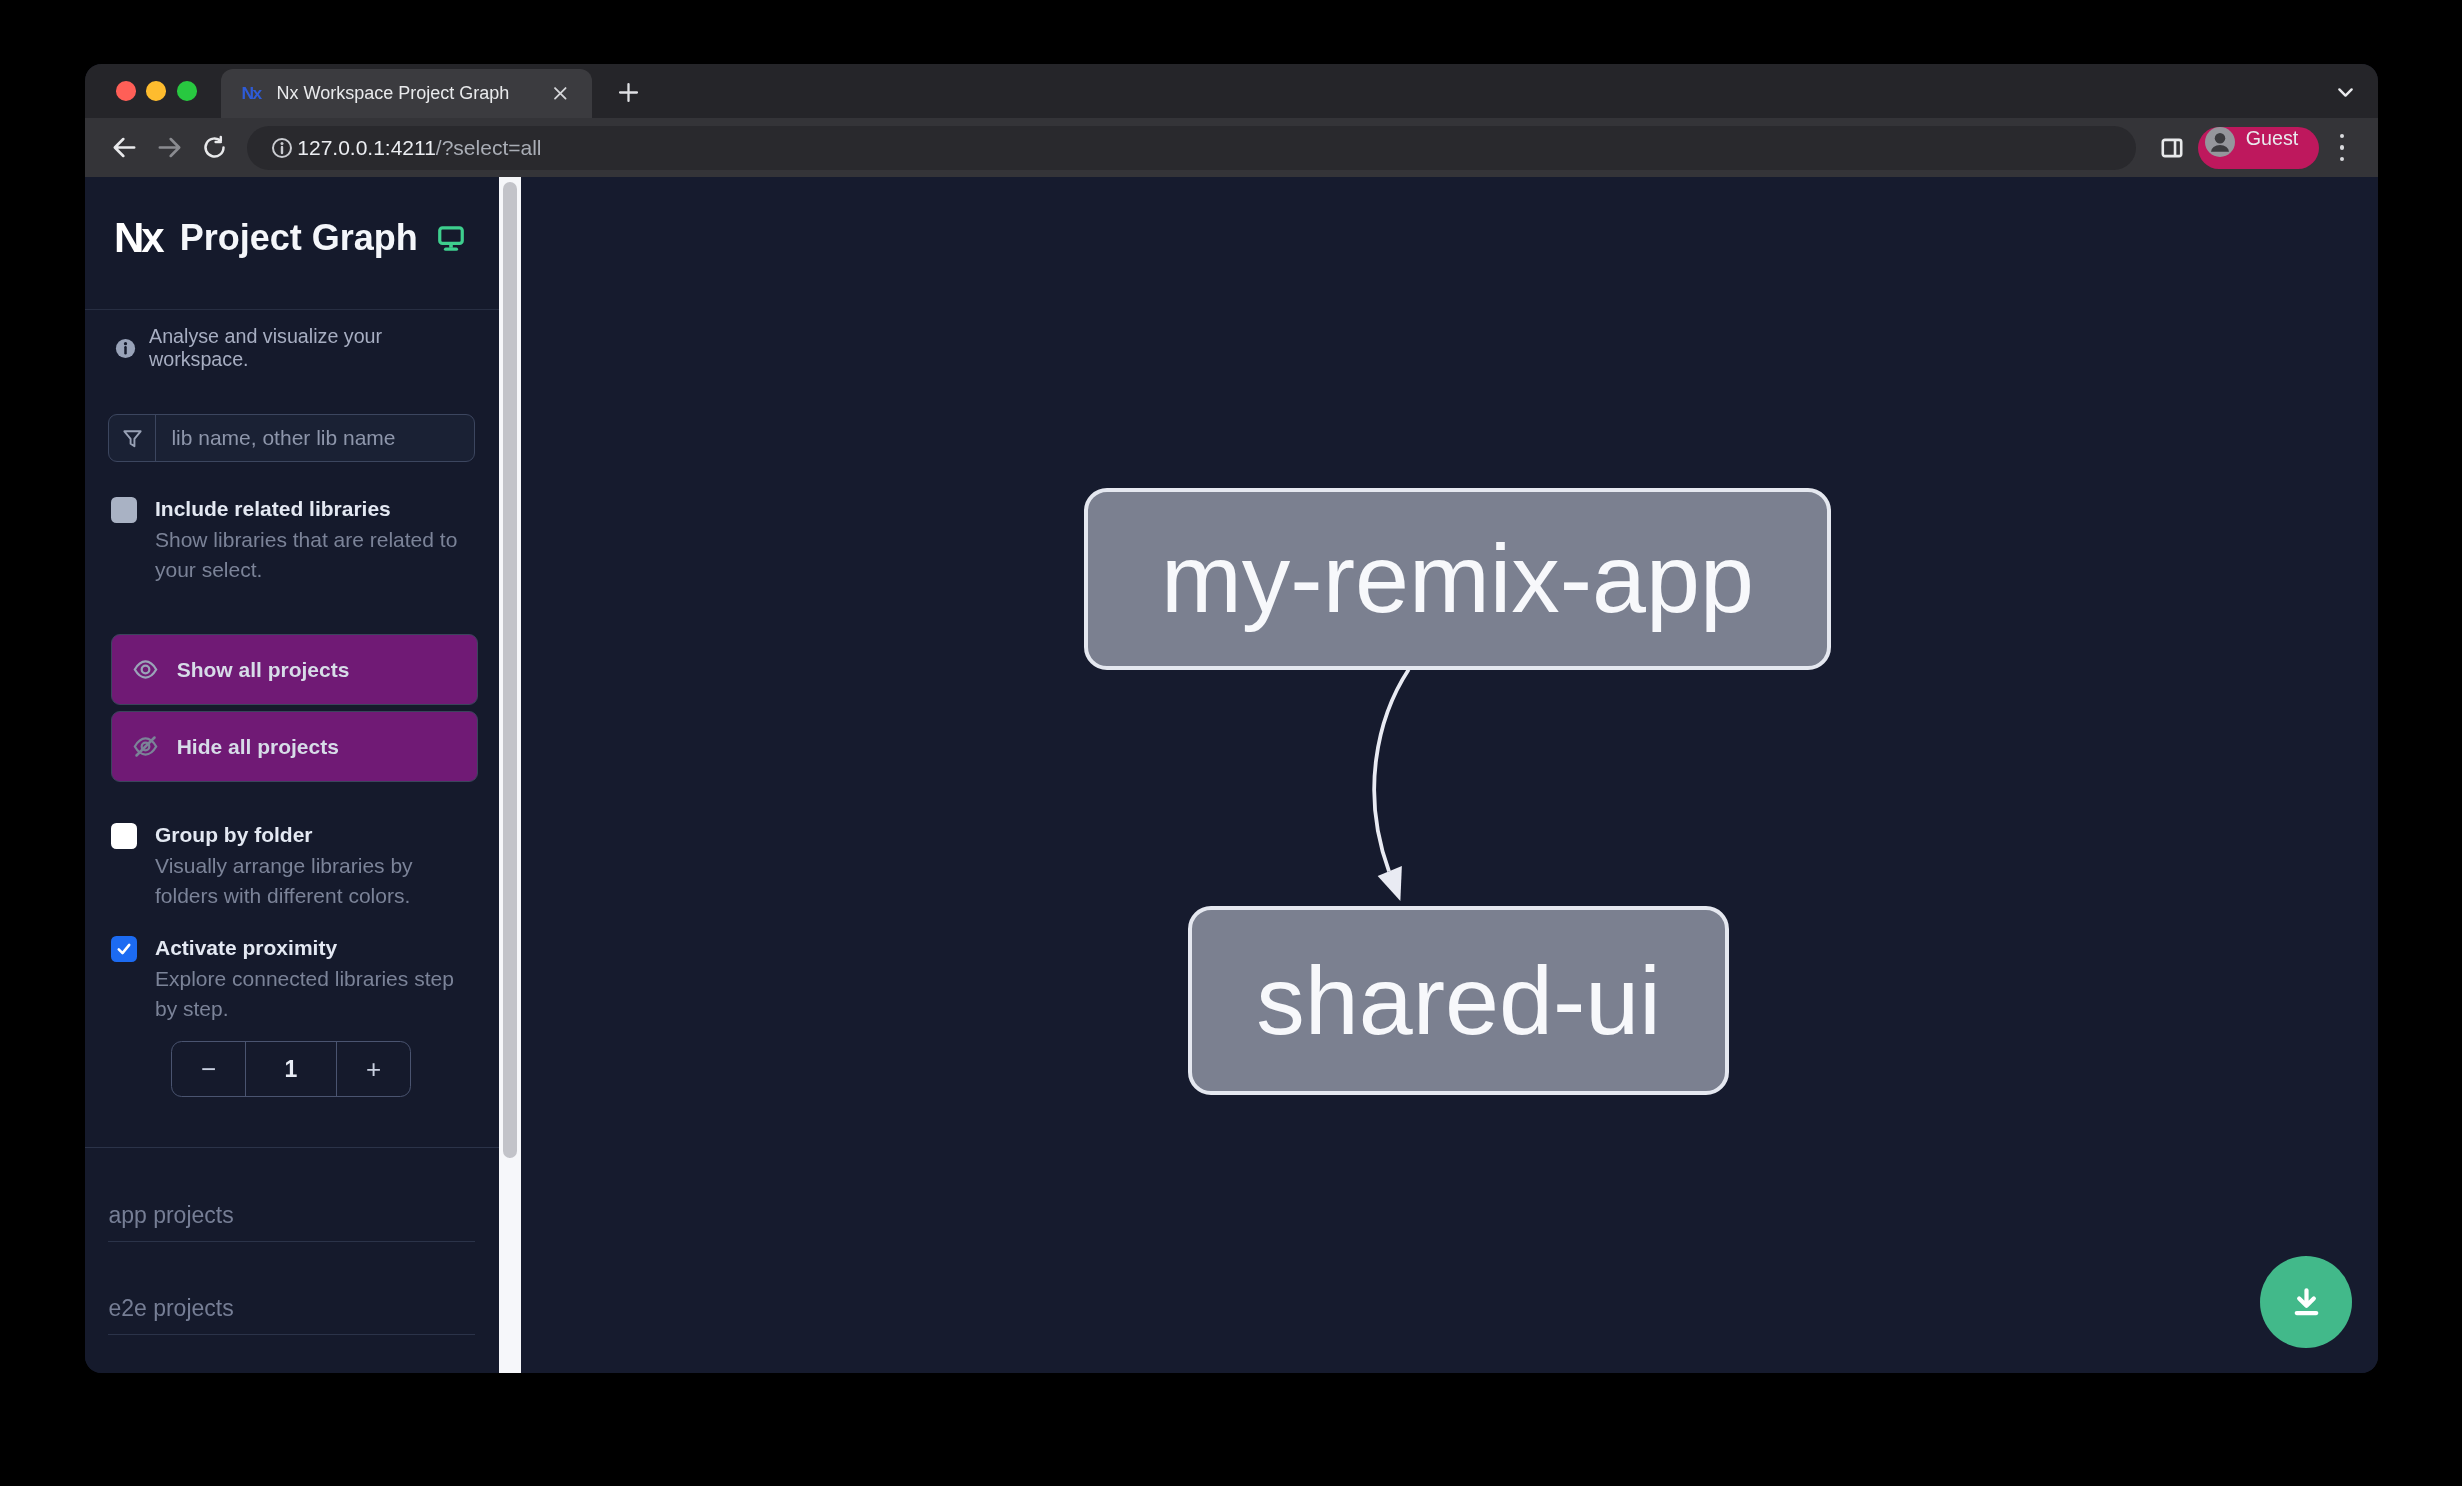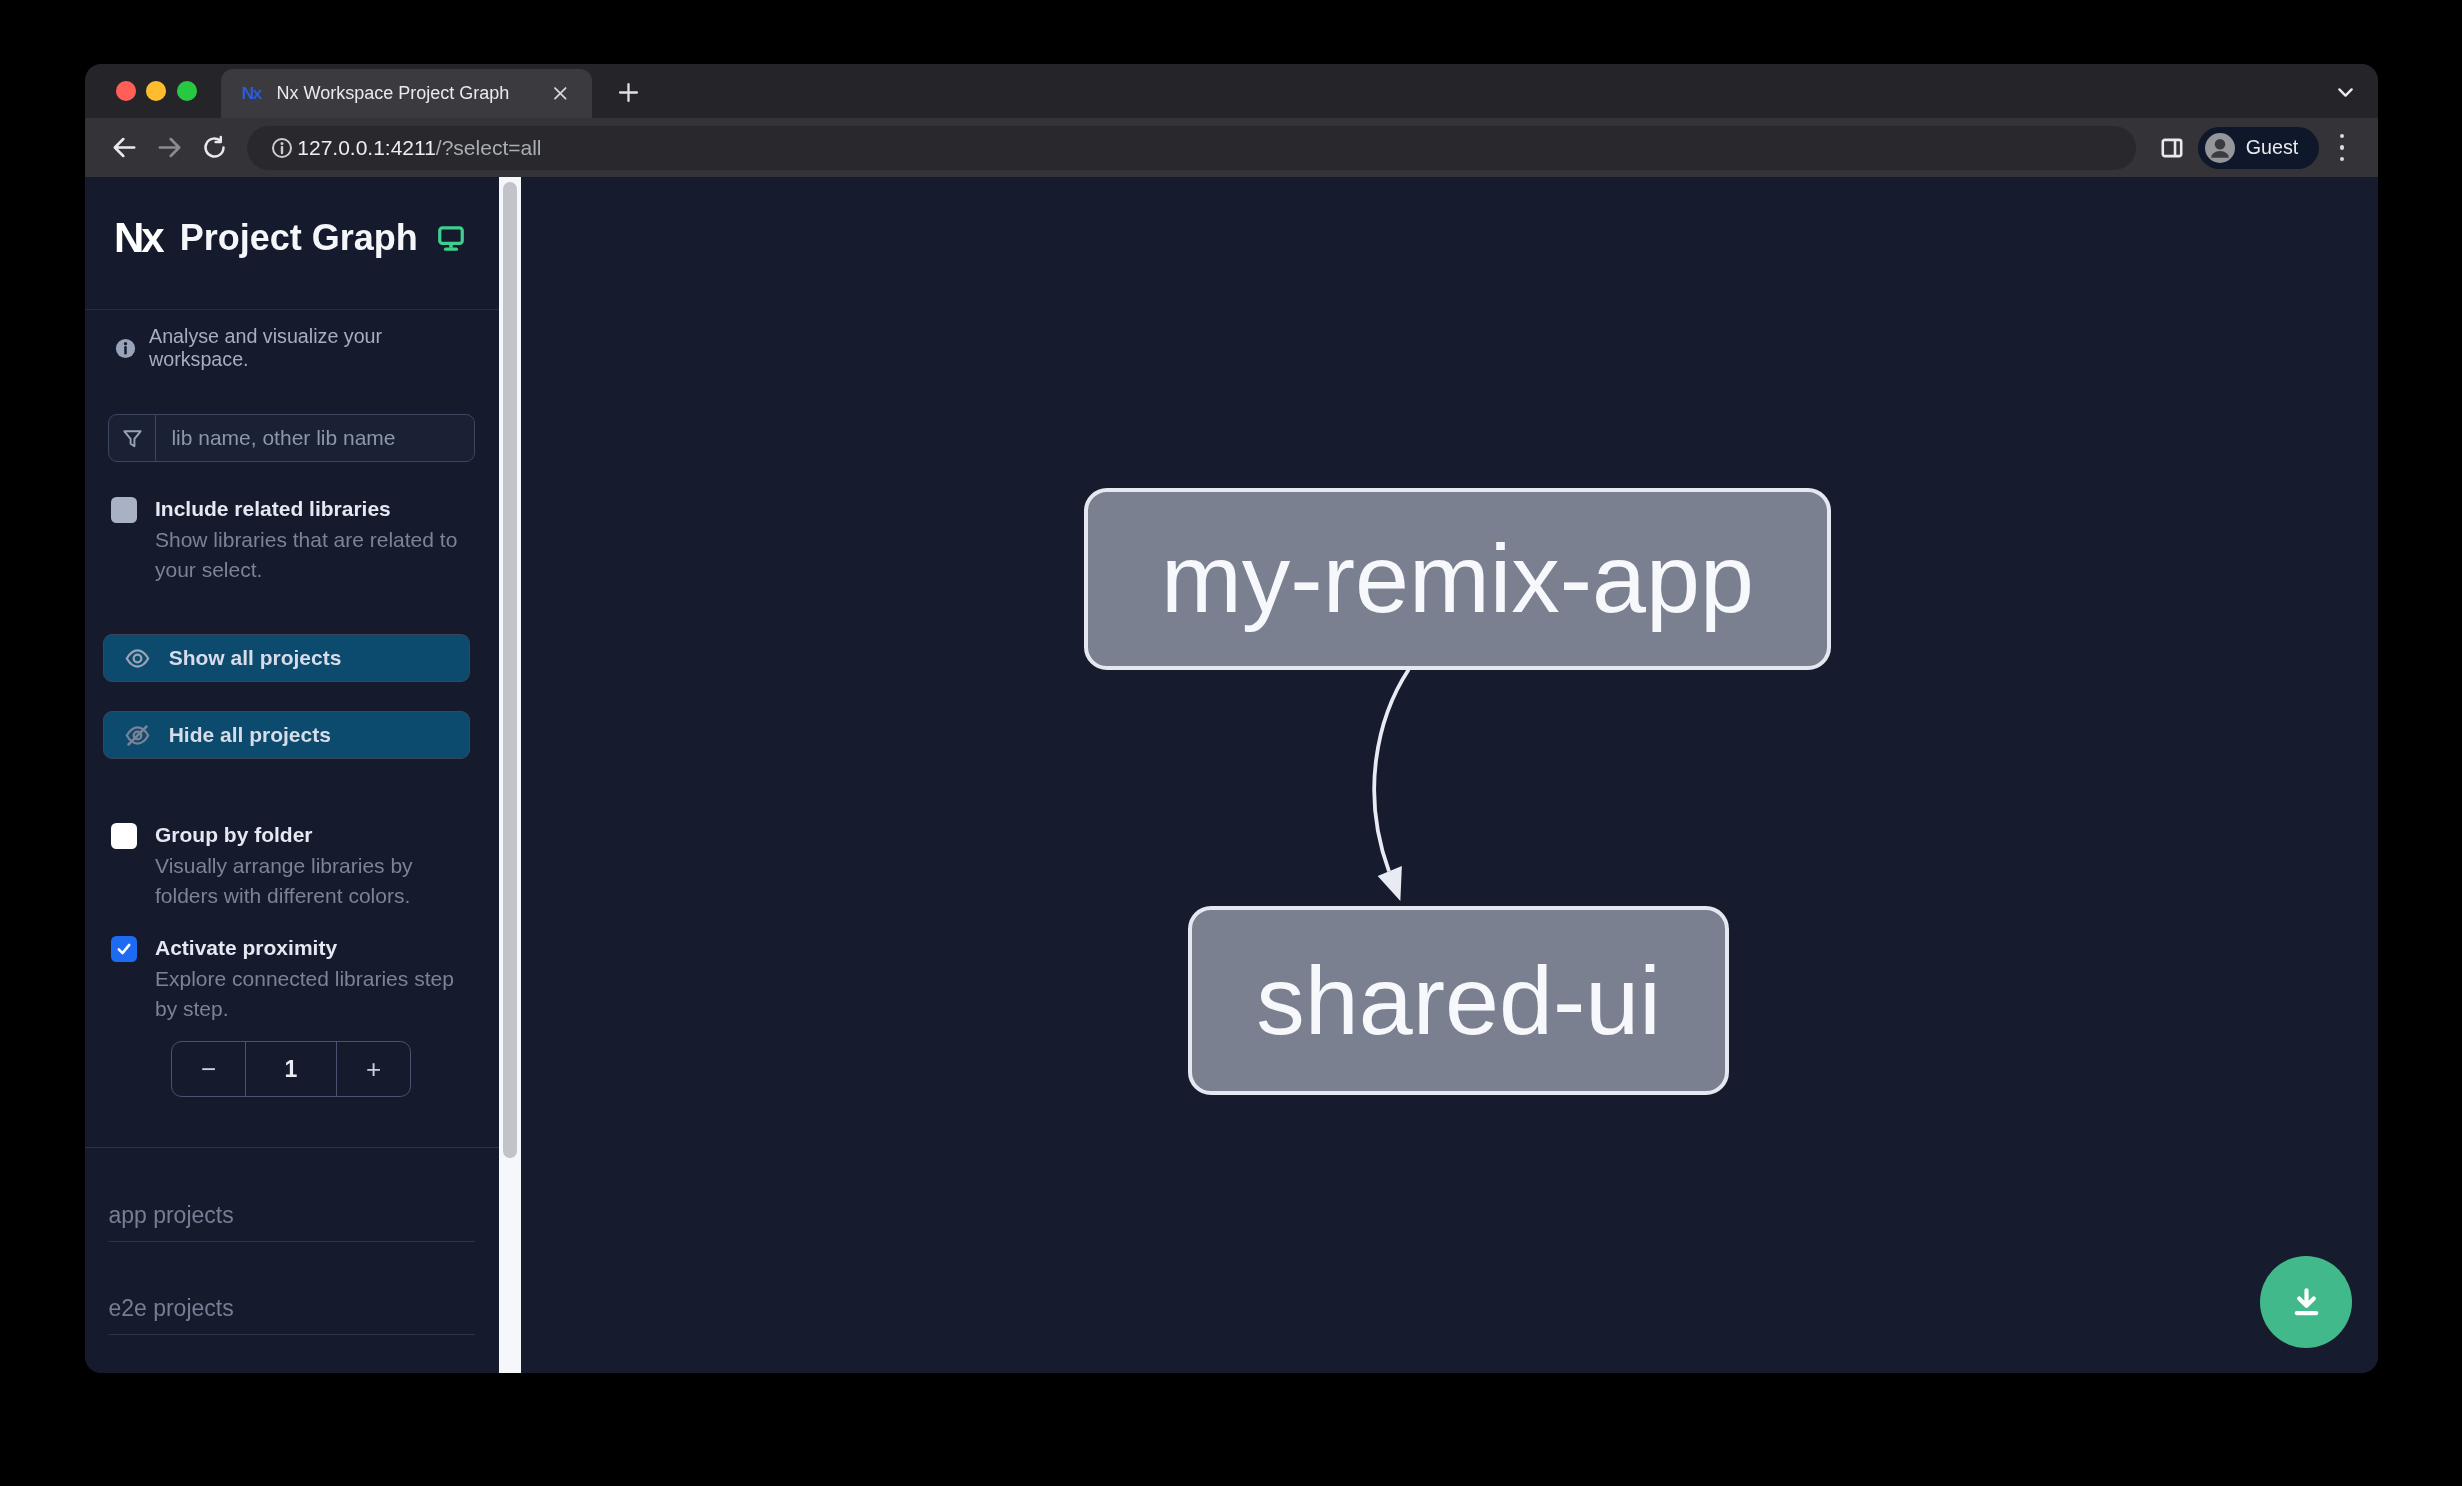"Guest" .guest { align-items: center -> none; background: #0f172a -> #be185d }
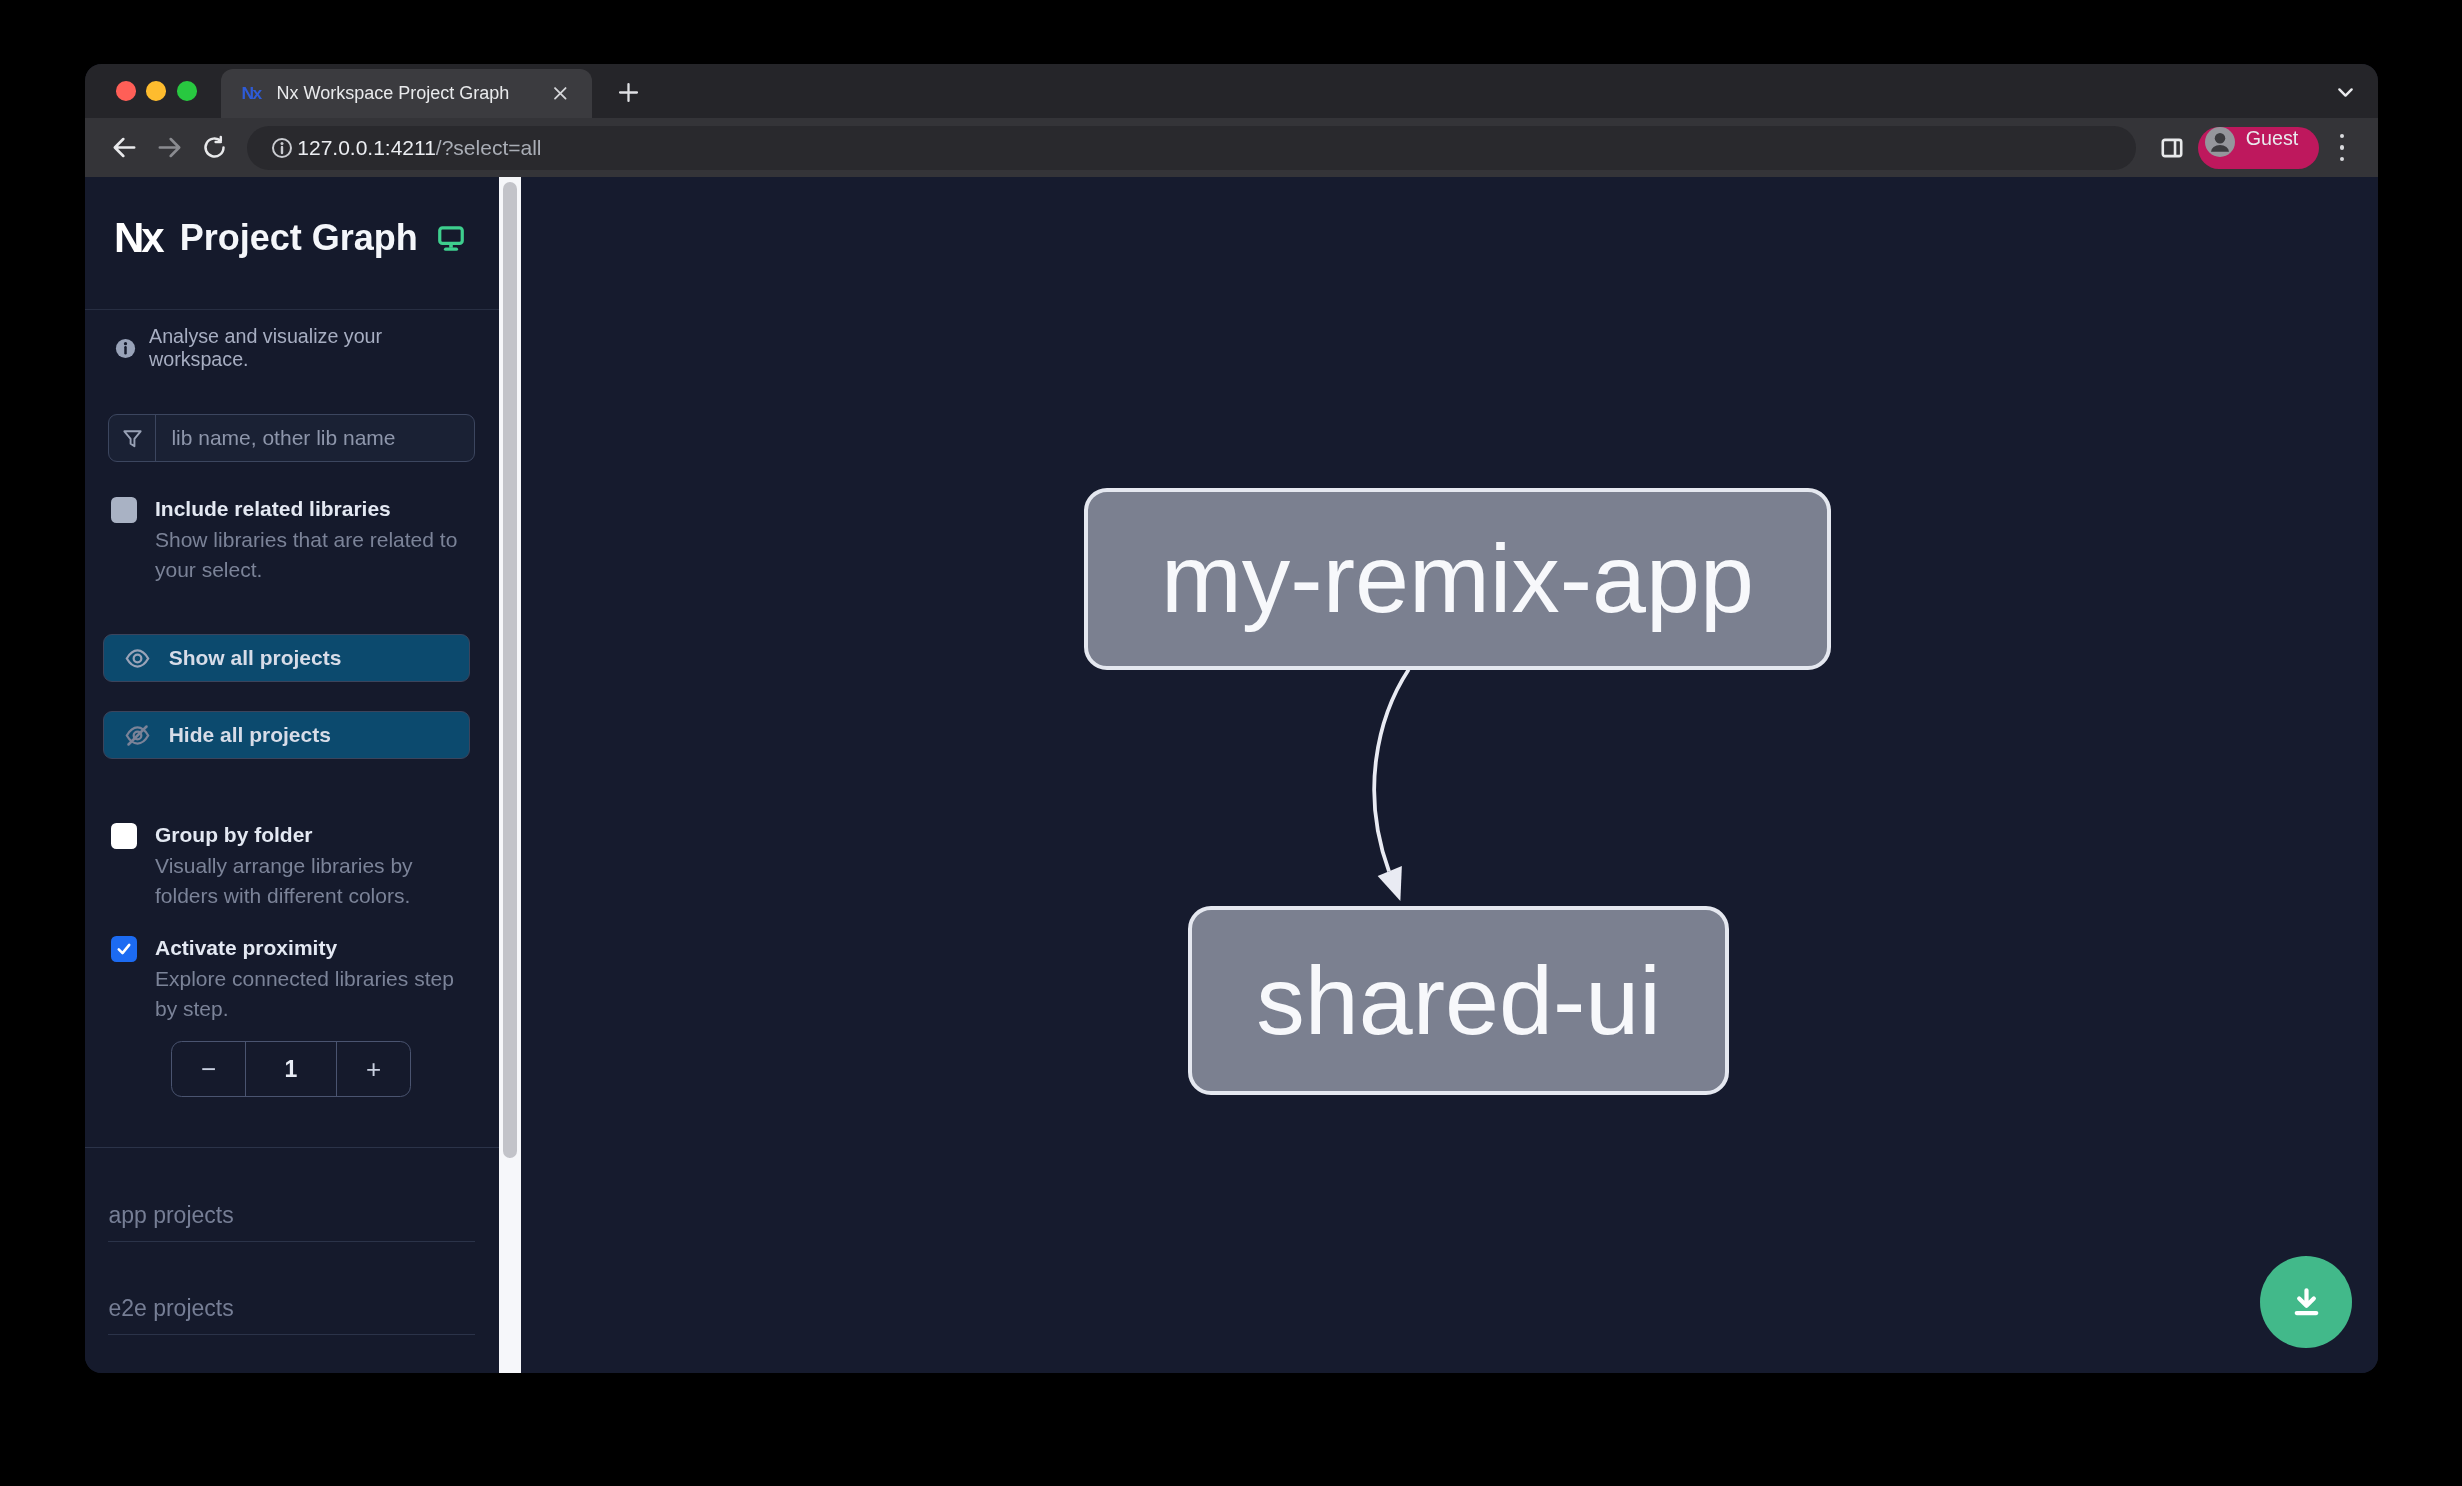"Show all projects" .side-btn { background: #0c4a6e -> #701a75; height: 48px -> 71px; left: 18px -> 26px }
